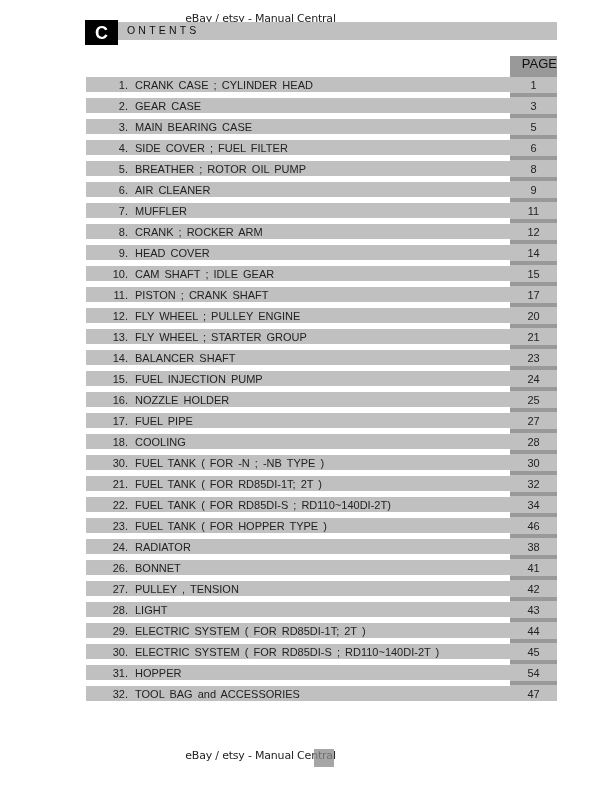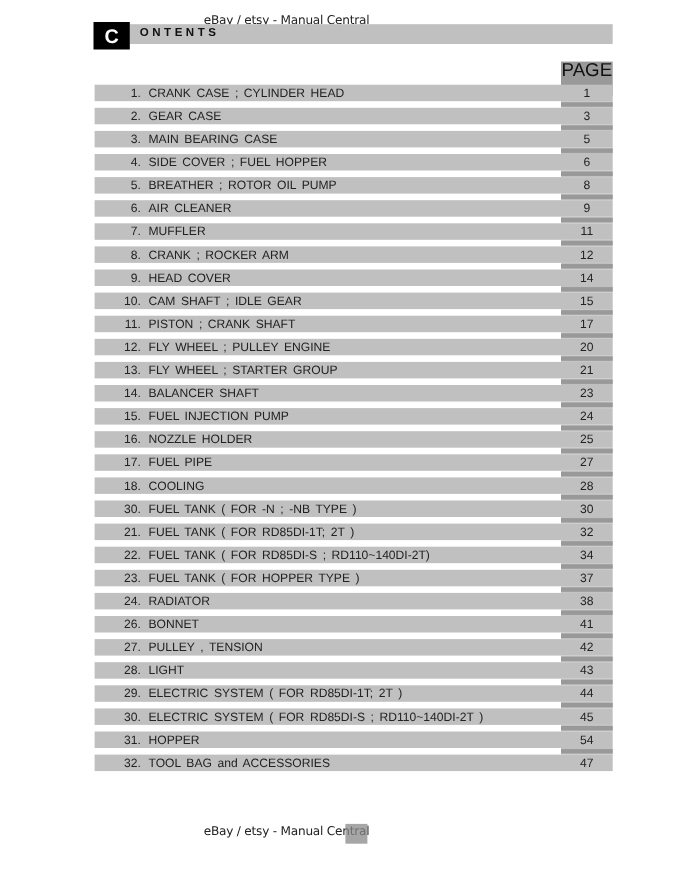"ONTENTS" .title-rest { font-weight: bold -> normal }
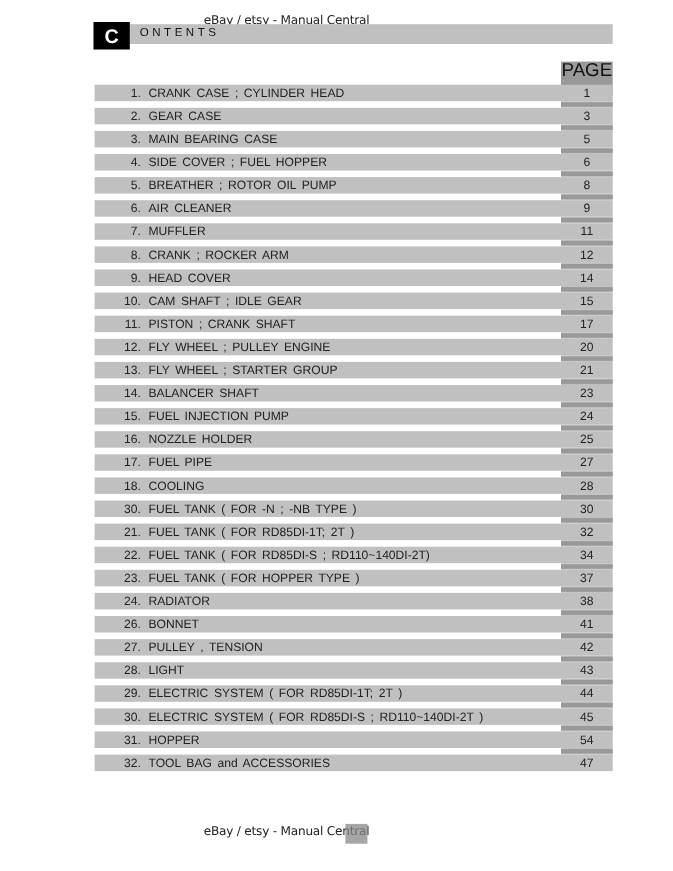"PAGE" .page-header { font-size: 17px -> 13px; text-align: center -> right }
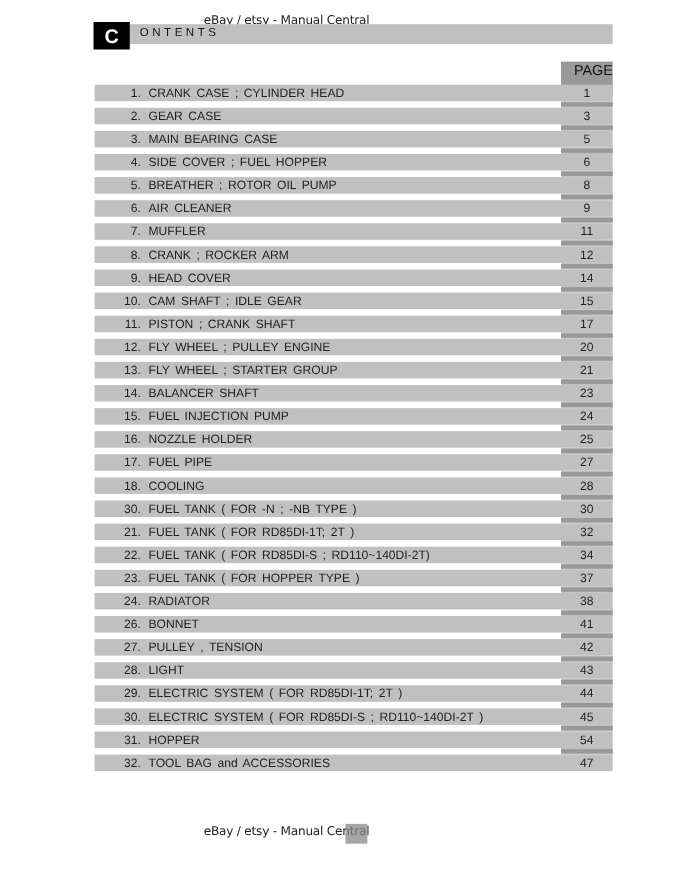"SIDE COVER ; FUEL HOPPER" span.label { text: HOPPER -> FILTER }
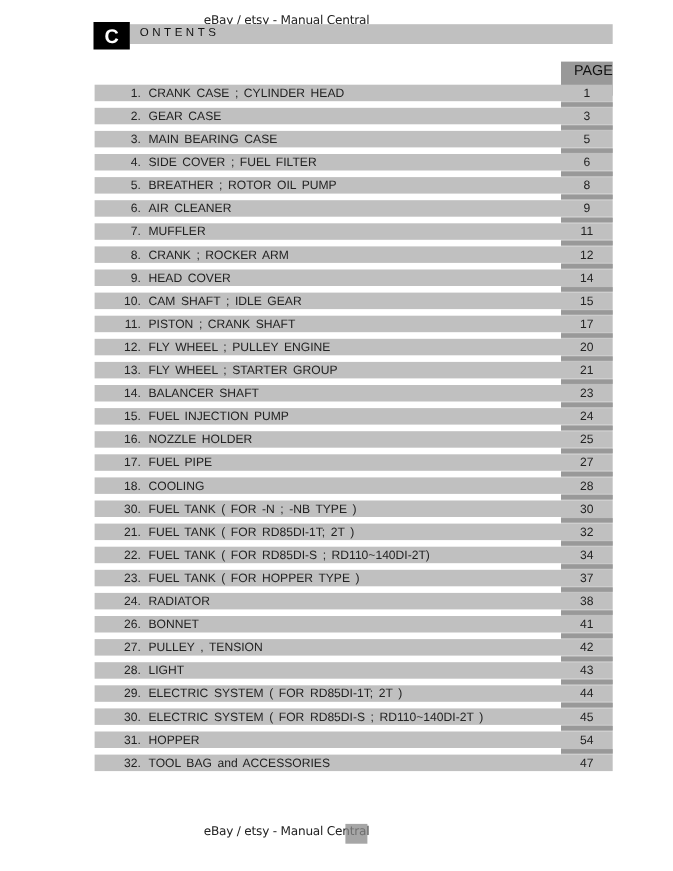"37" span.pg { text: 37 -> 46 }
